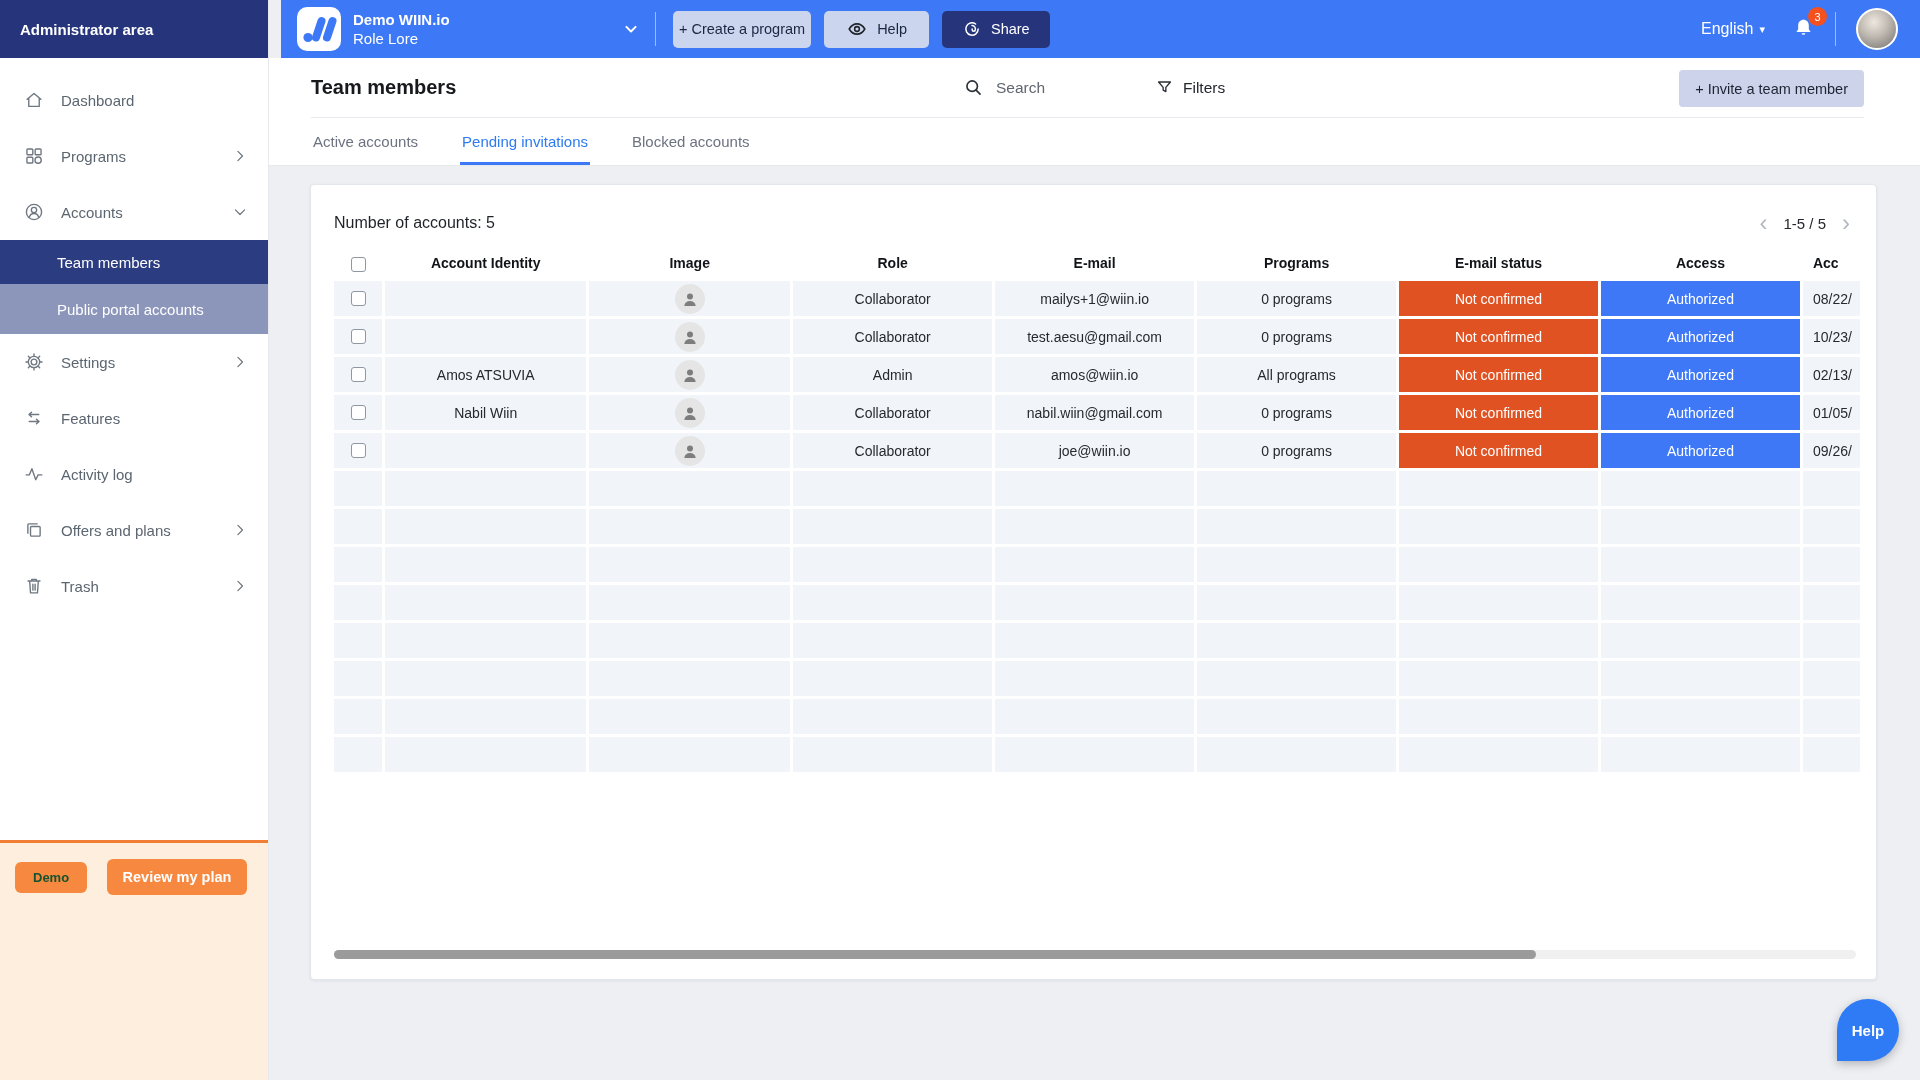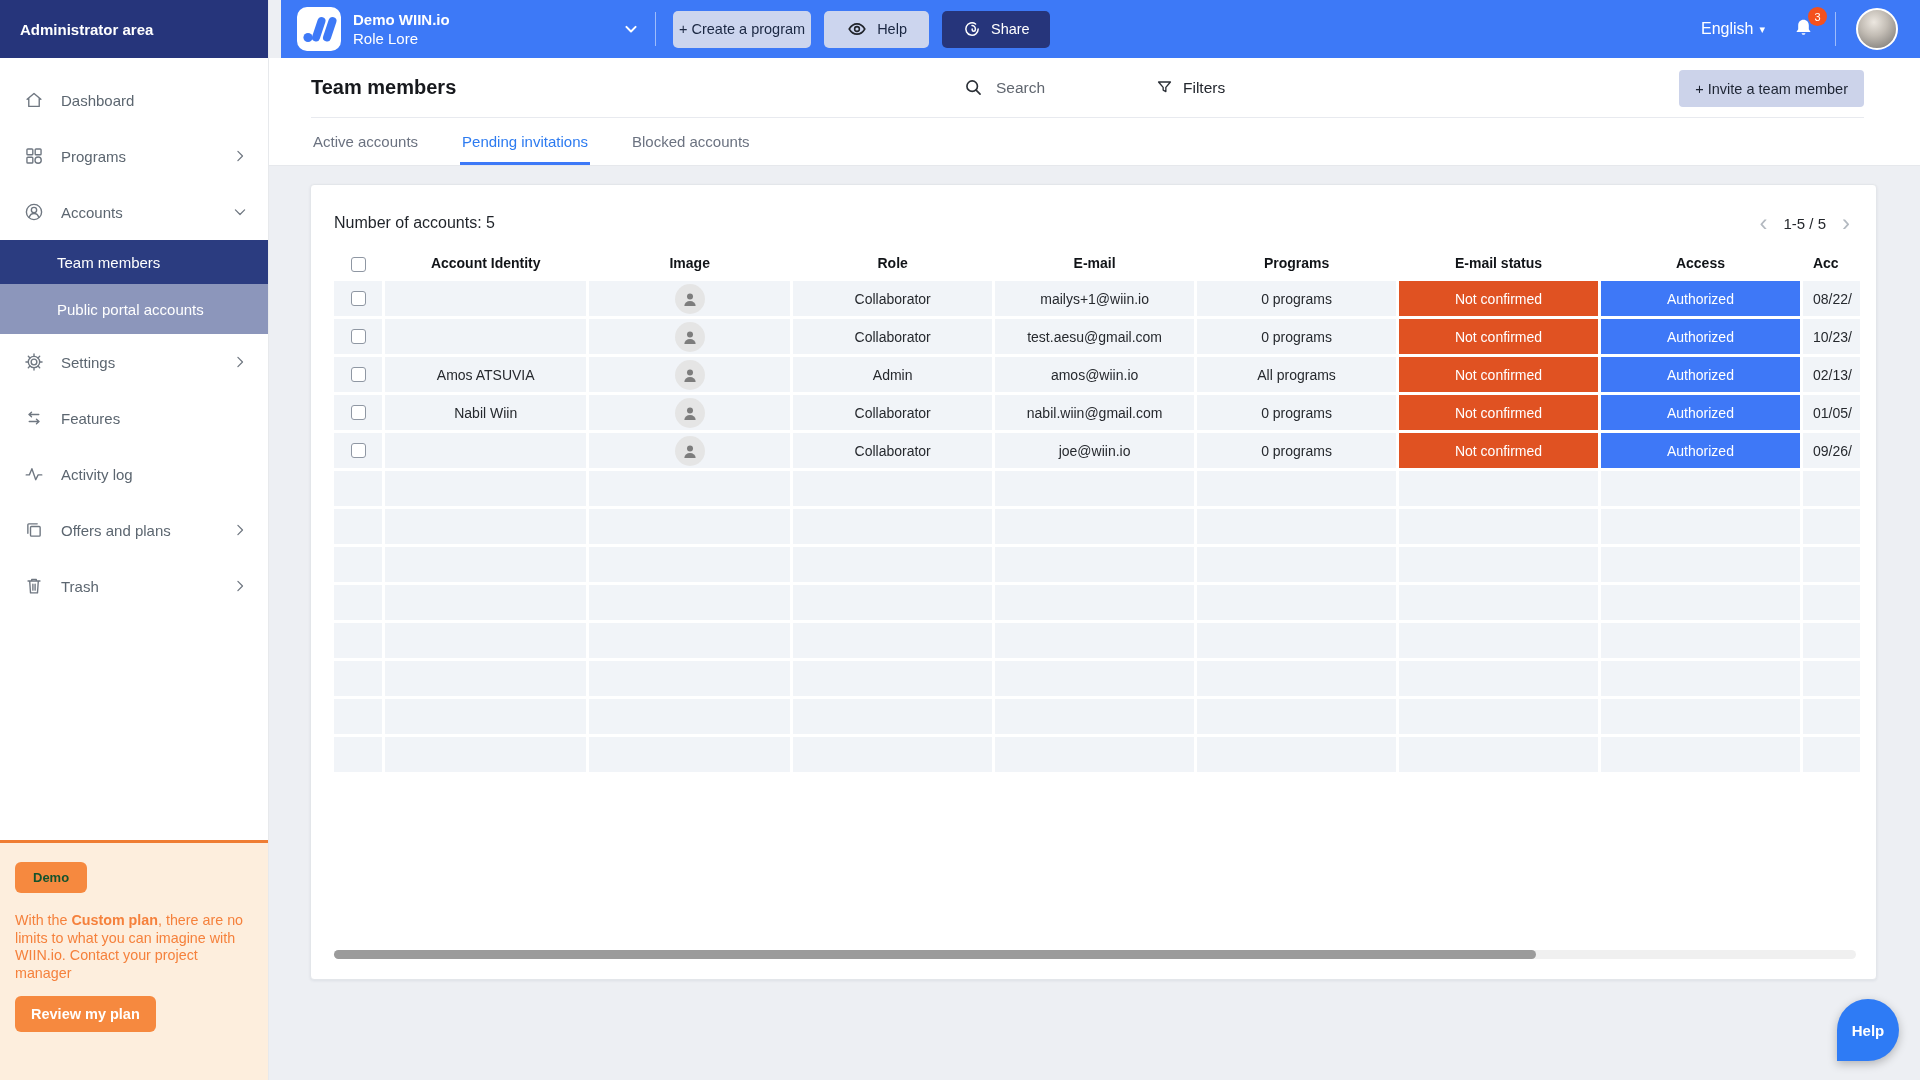"With the Custom plan, there" p.demo-text { html: <p><span>With the </span><b>Custom plan</b><span>, there are no limits to what you can imagine with WIIN.io. Contact your project manager</span></p> -> none }
